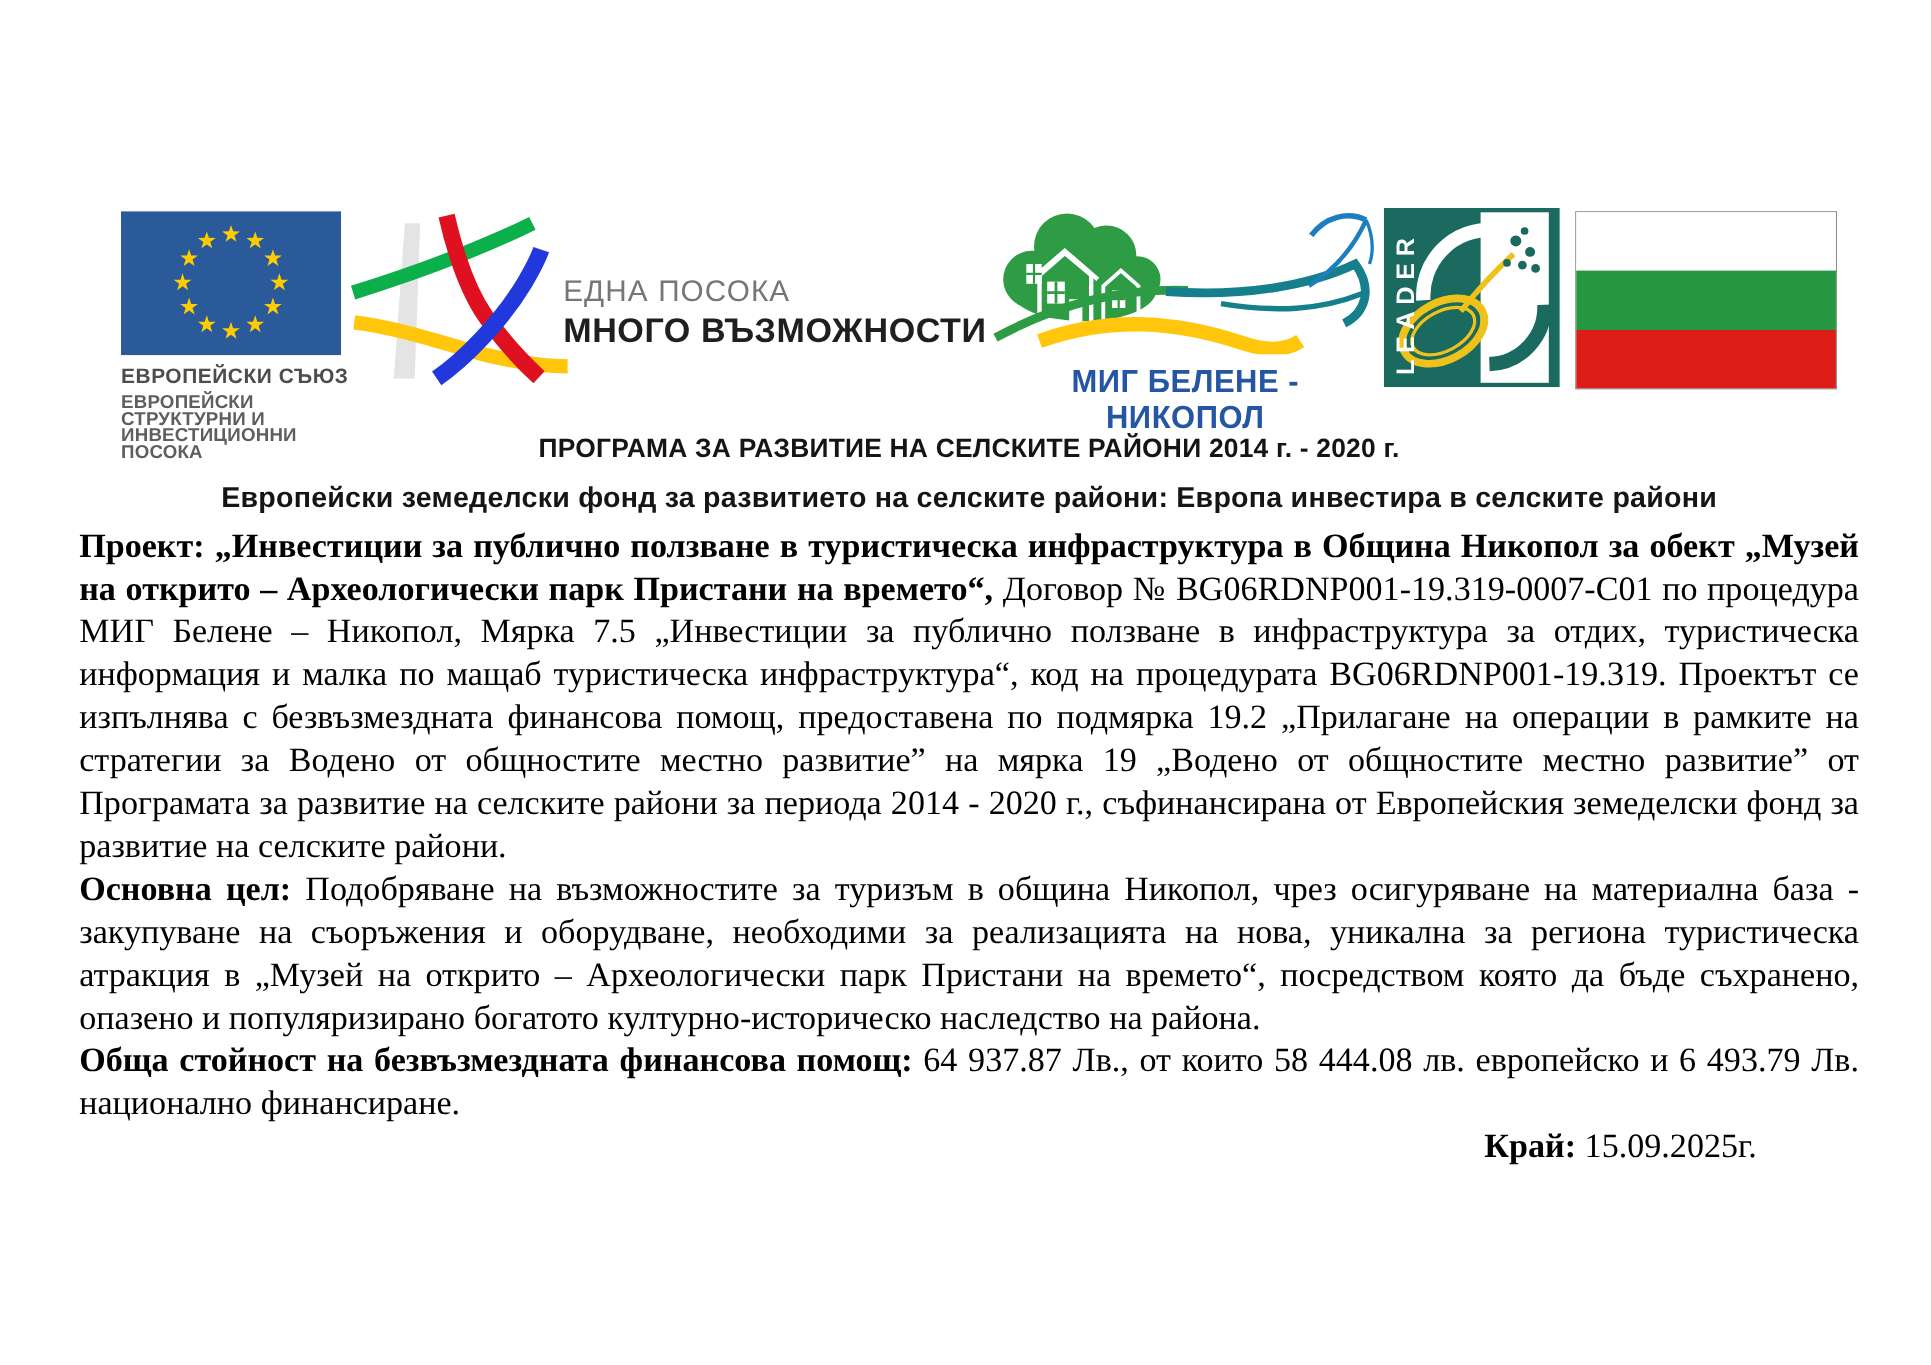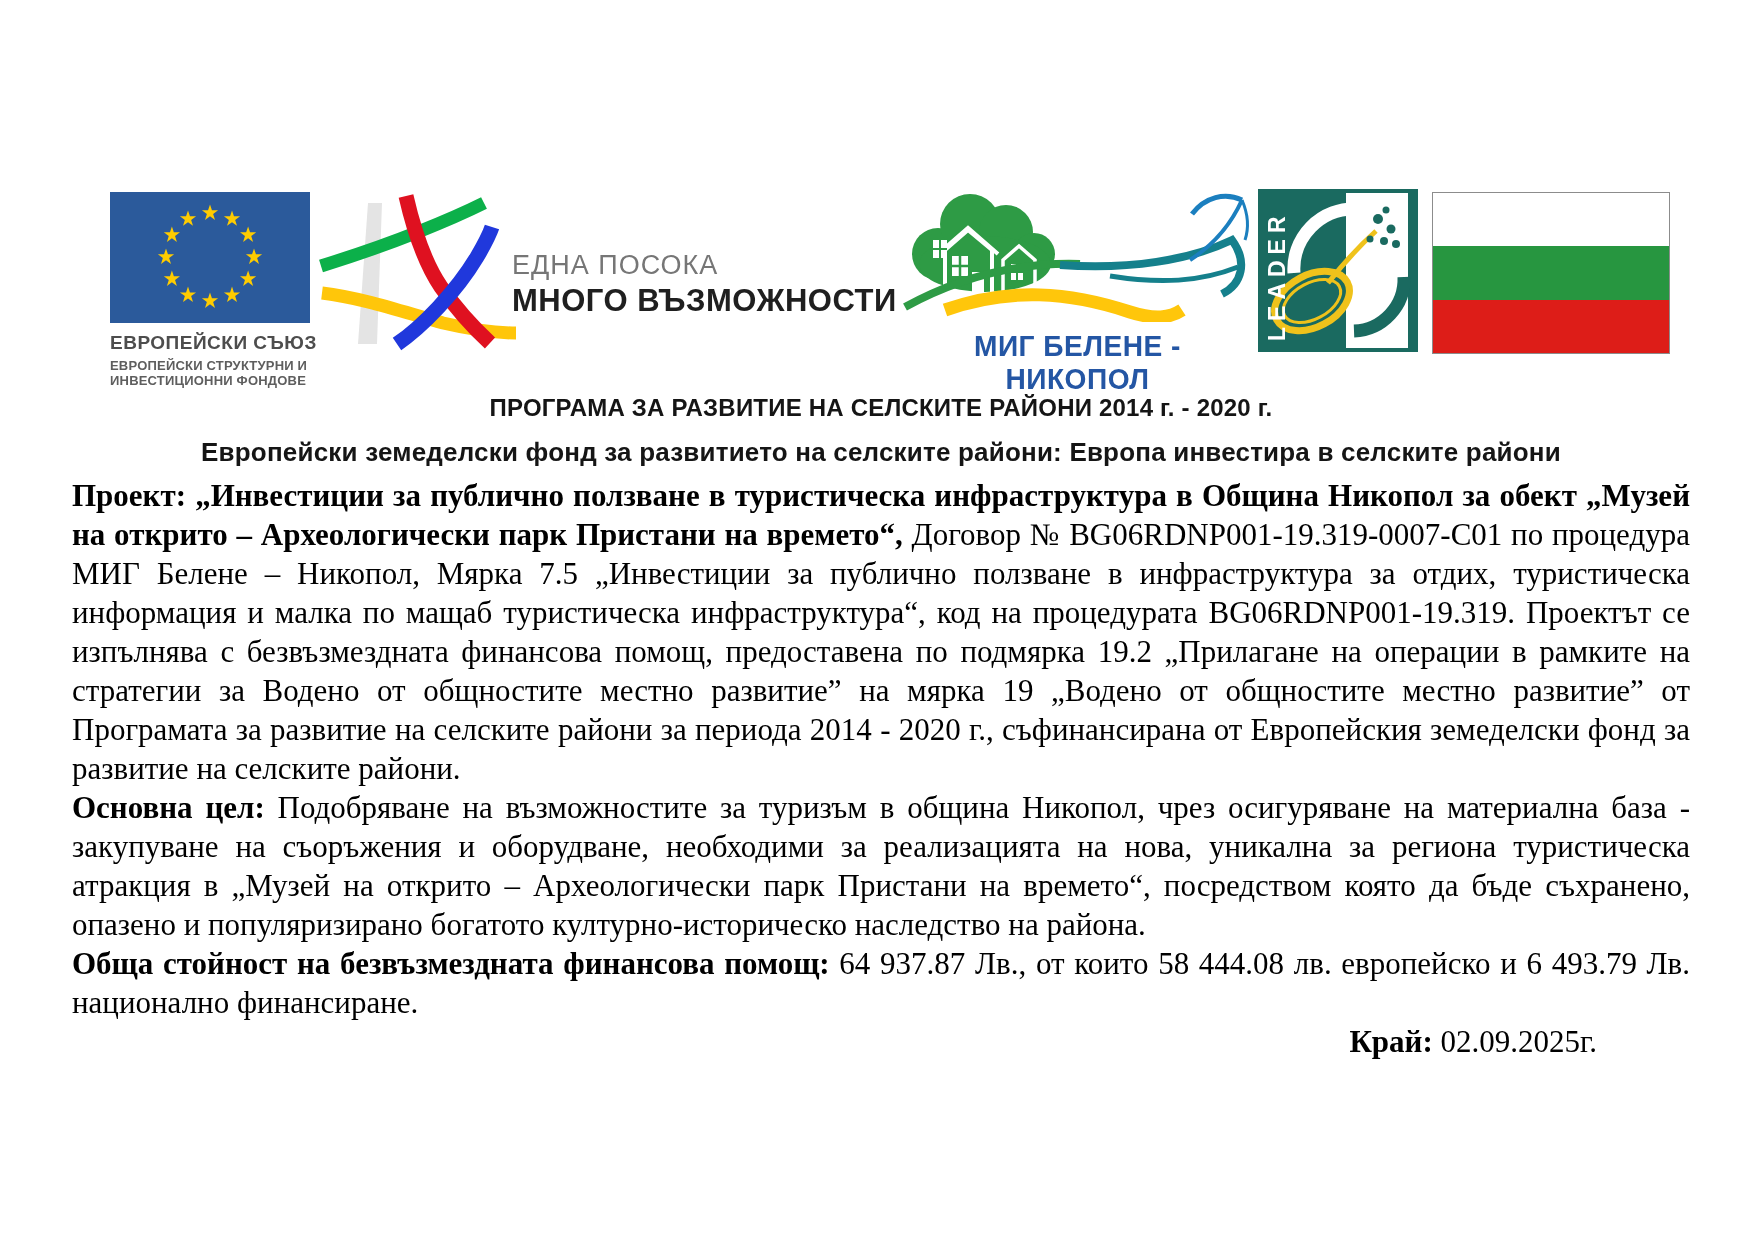"ЕВРОПЕЙСКИ СТРУКТУРНИ И" .eu-sub { font-size: 13px -> 17px }
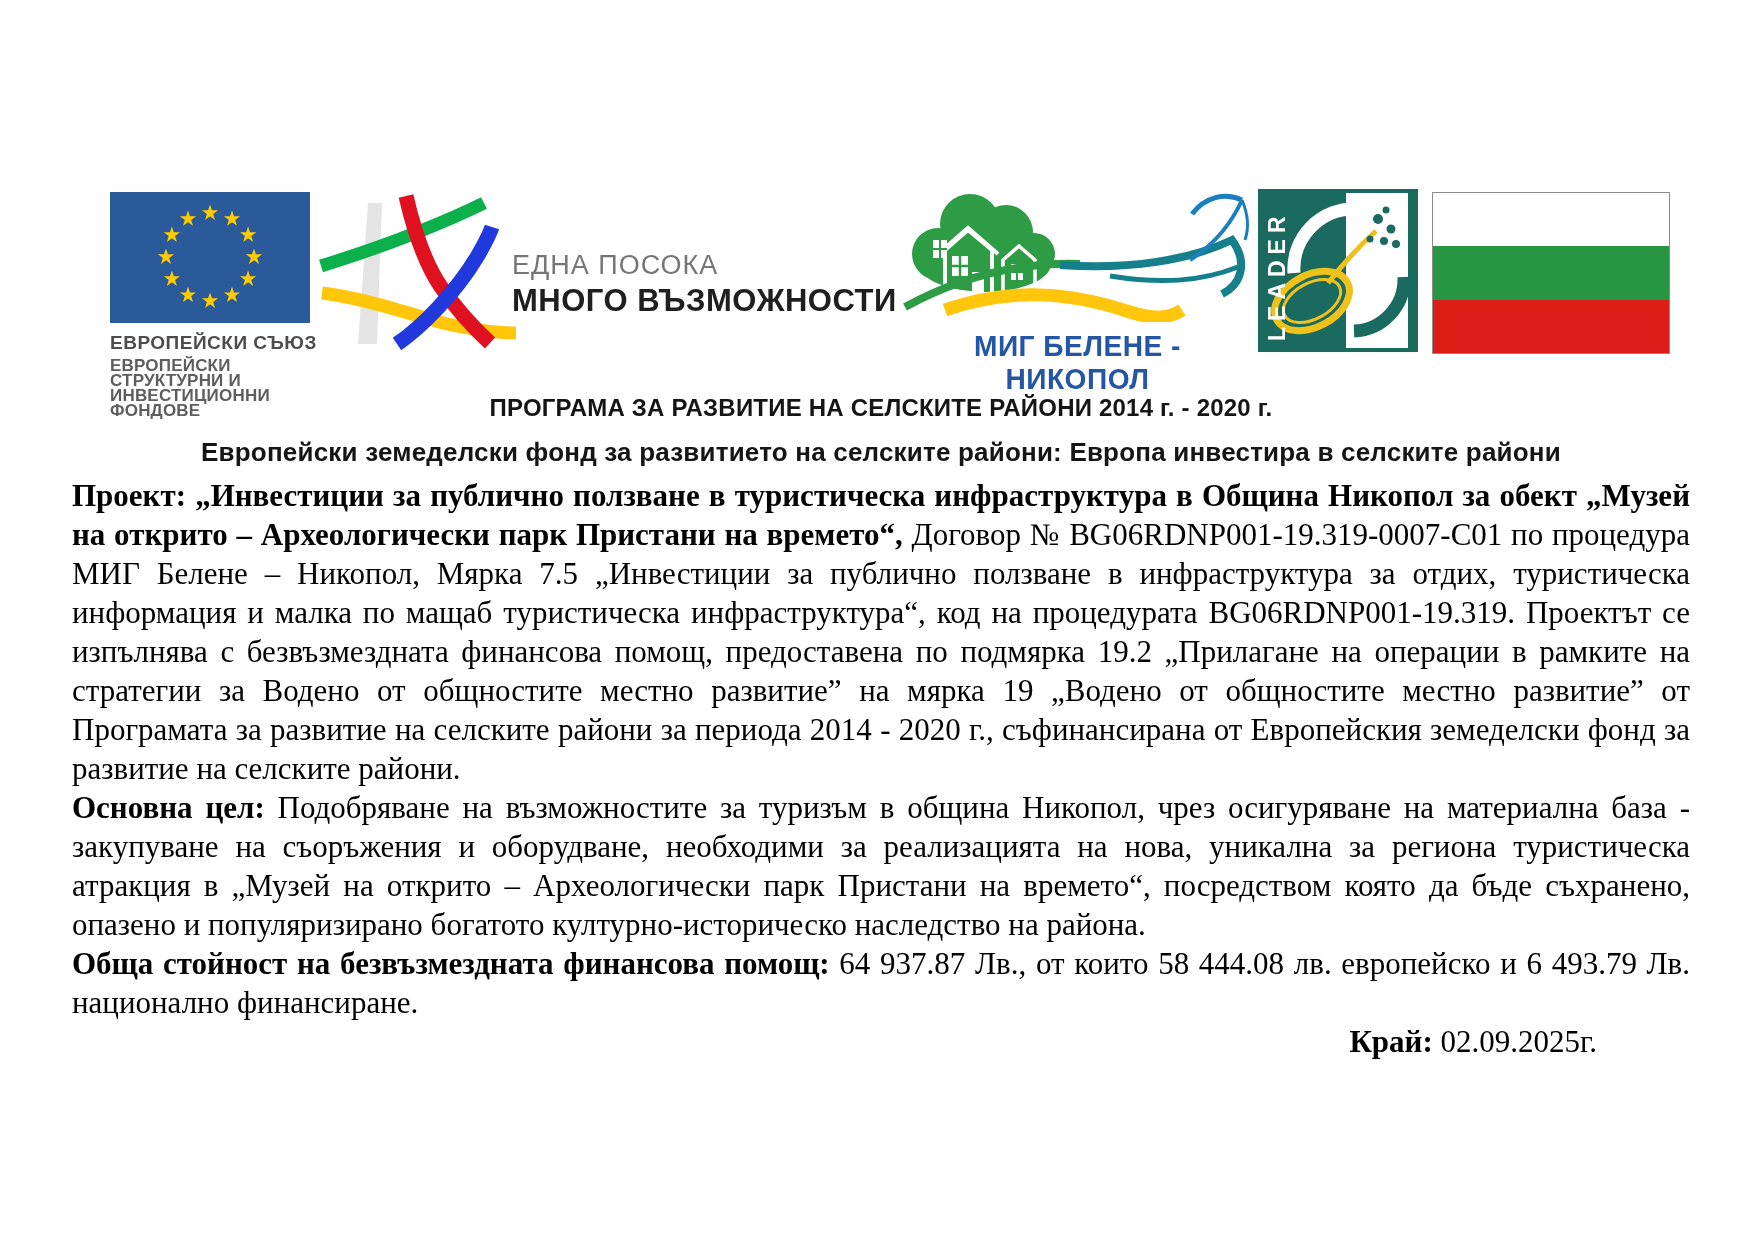"ИНВЕСТИЦИОННИ ФОНДОВЕ" div { text: ФОНДОВЕ -> ПОСОКА }
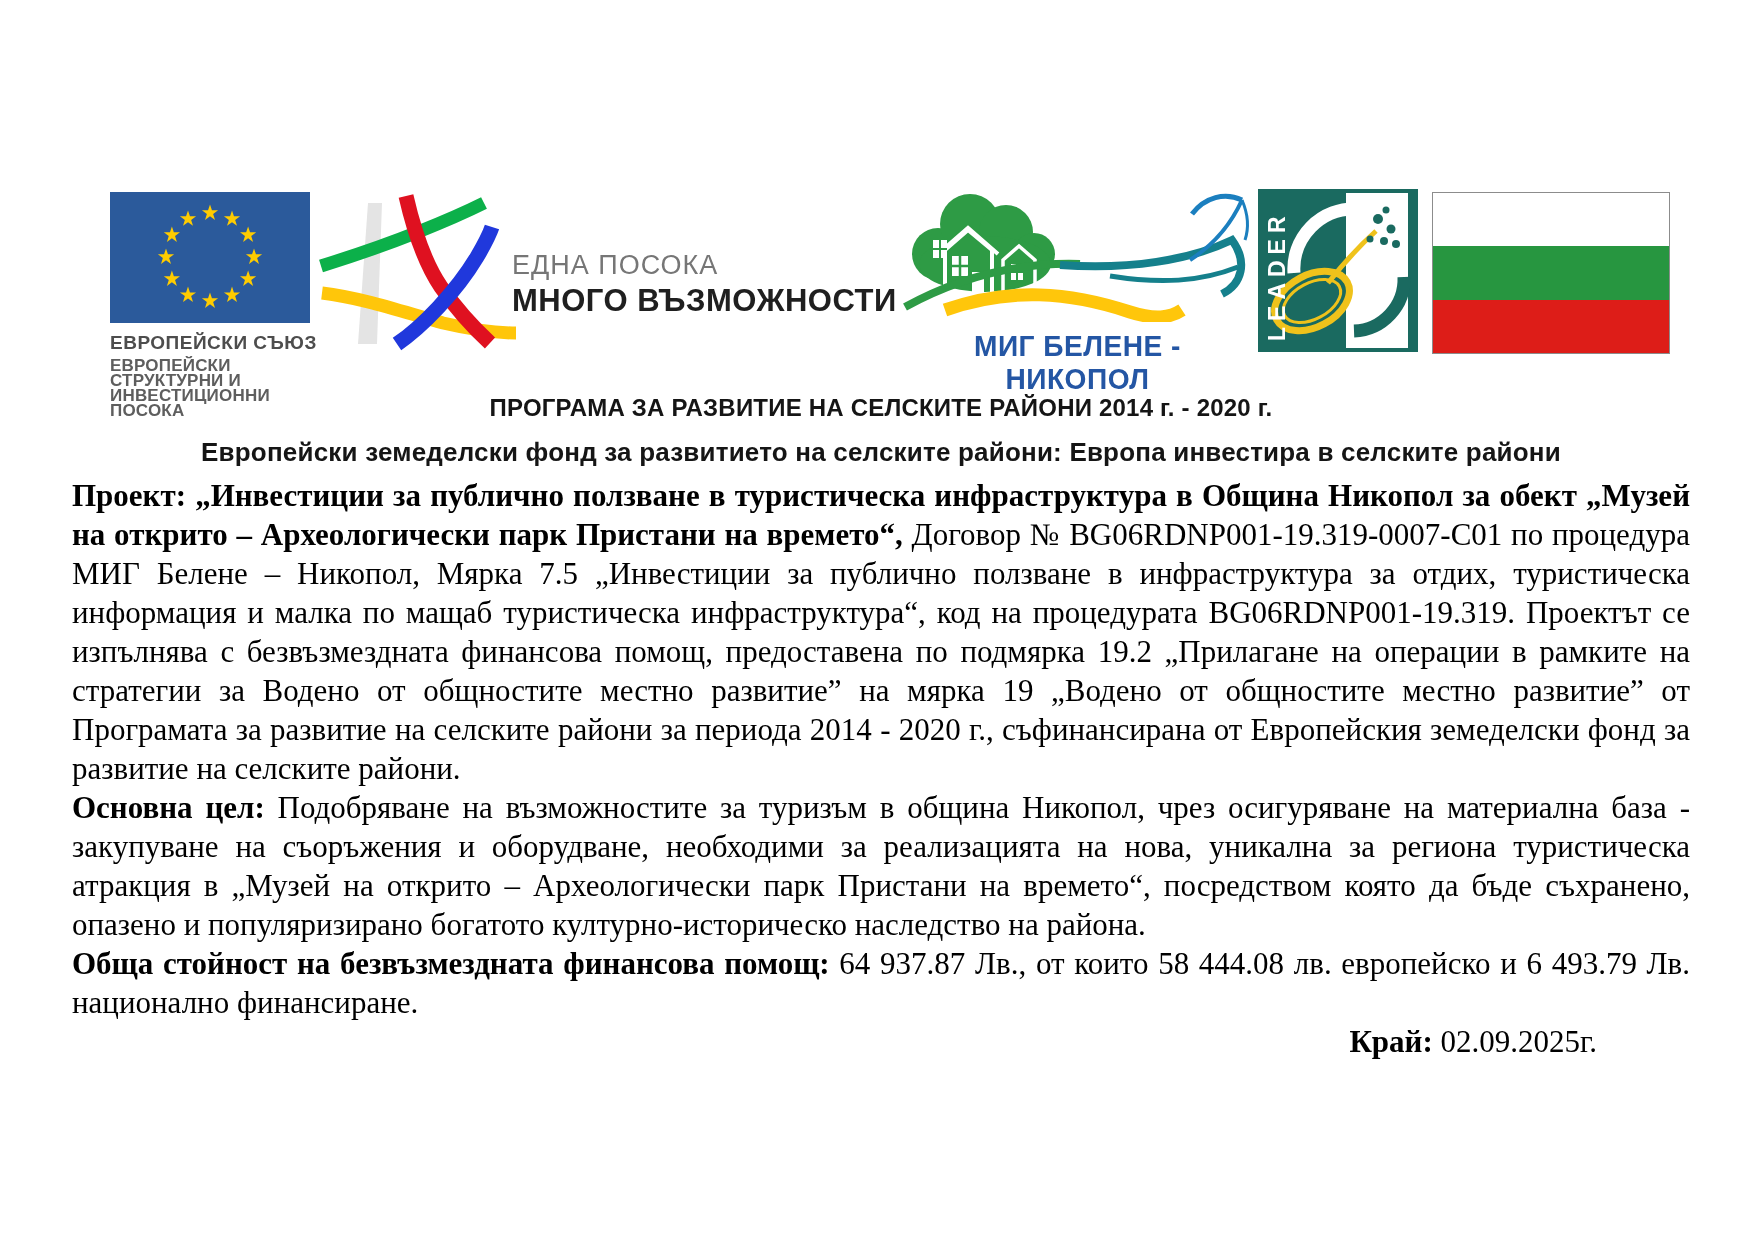"02.09.2025г." span { text: 02.09.2025г -> 15.09.2025г }
